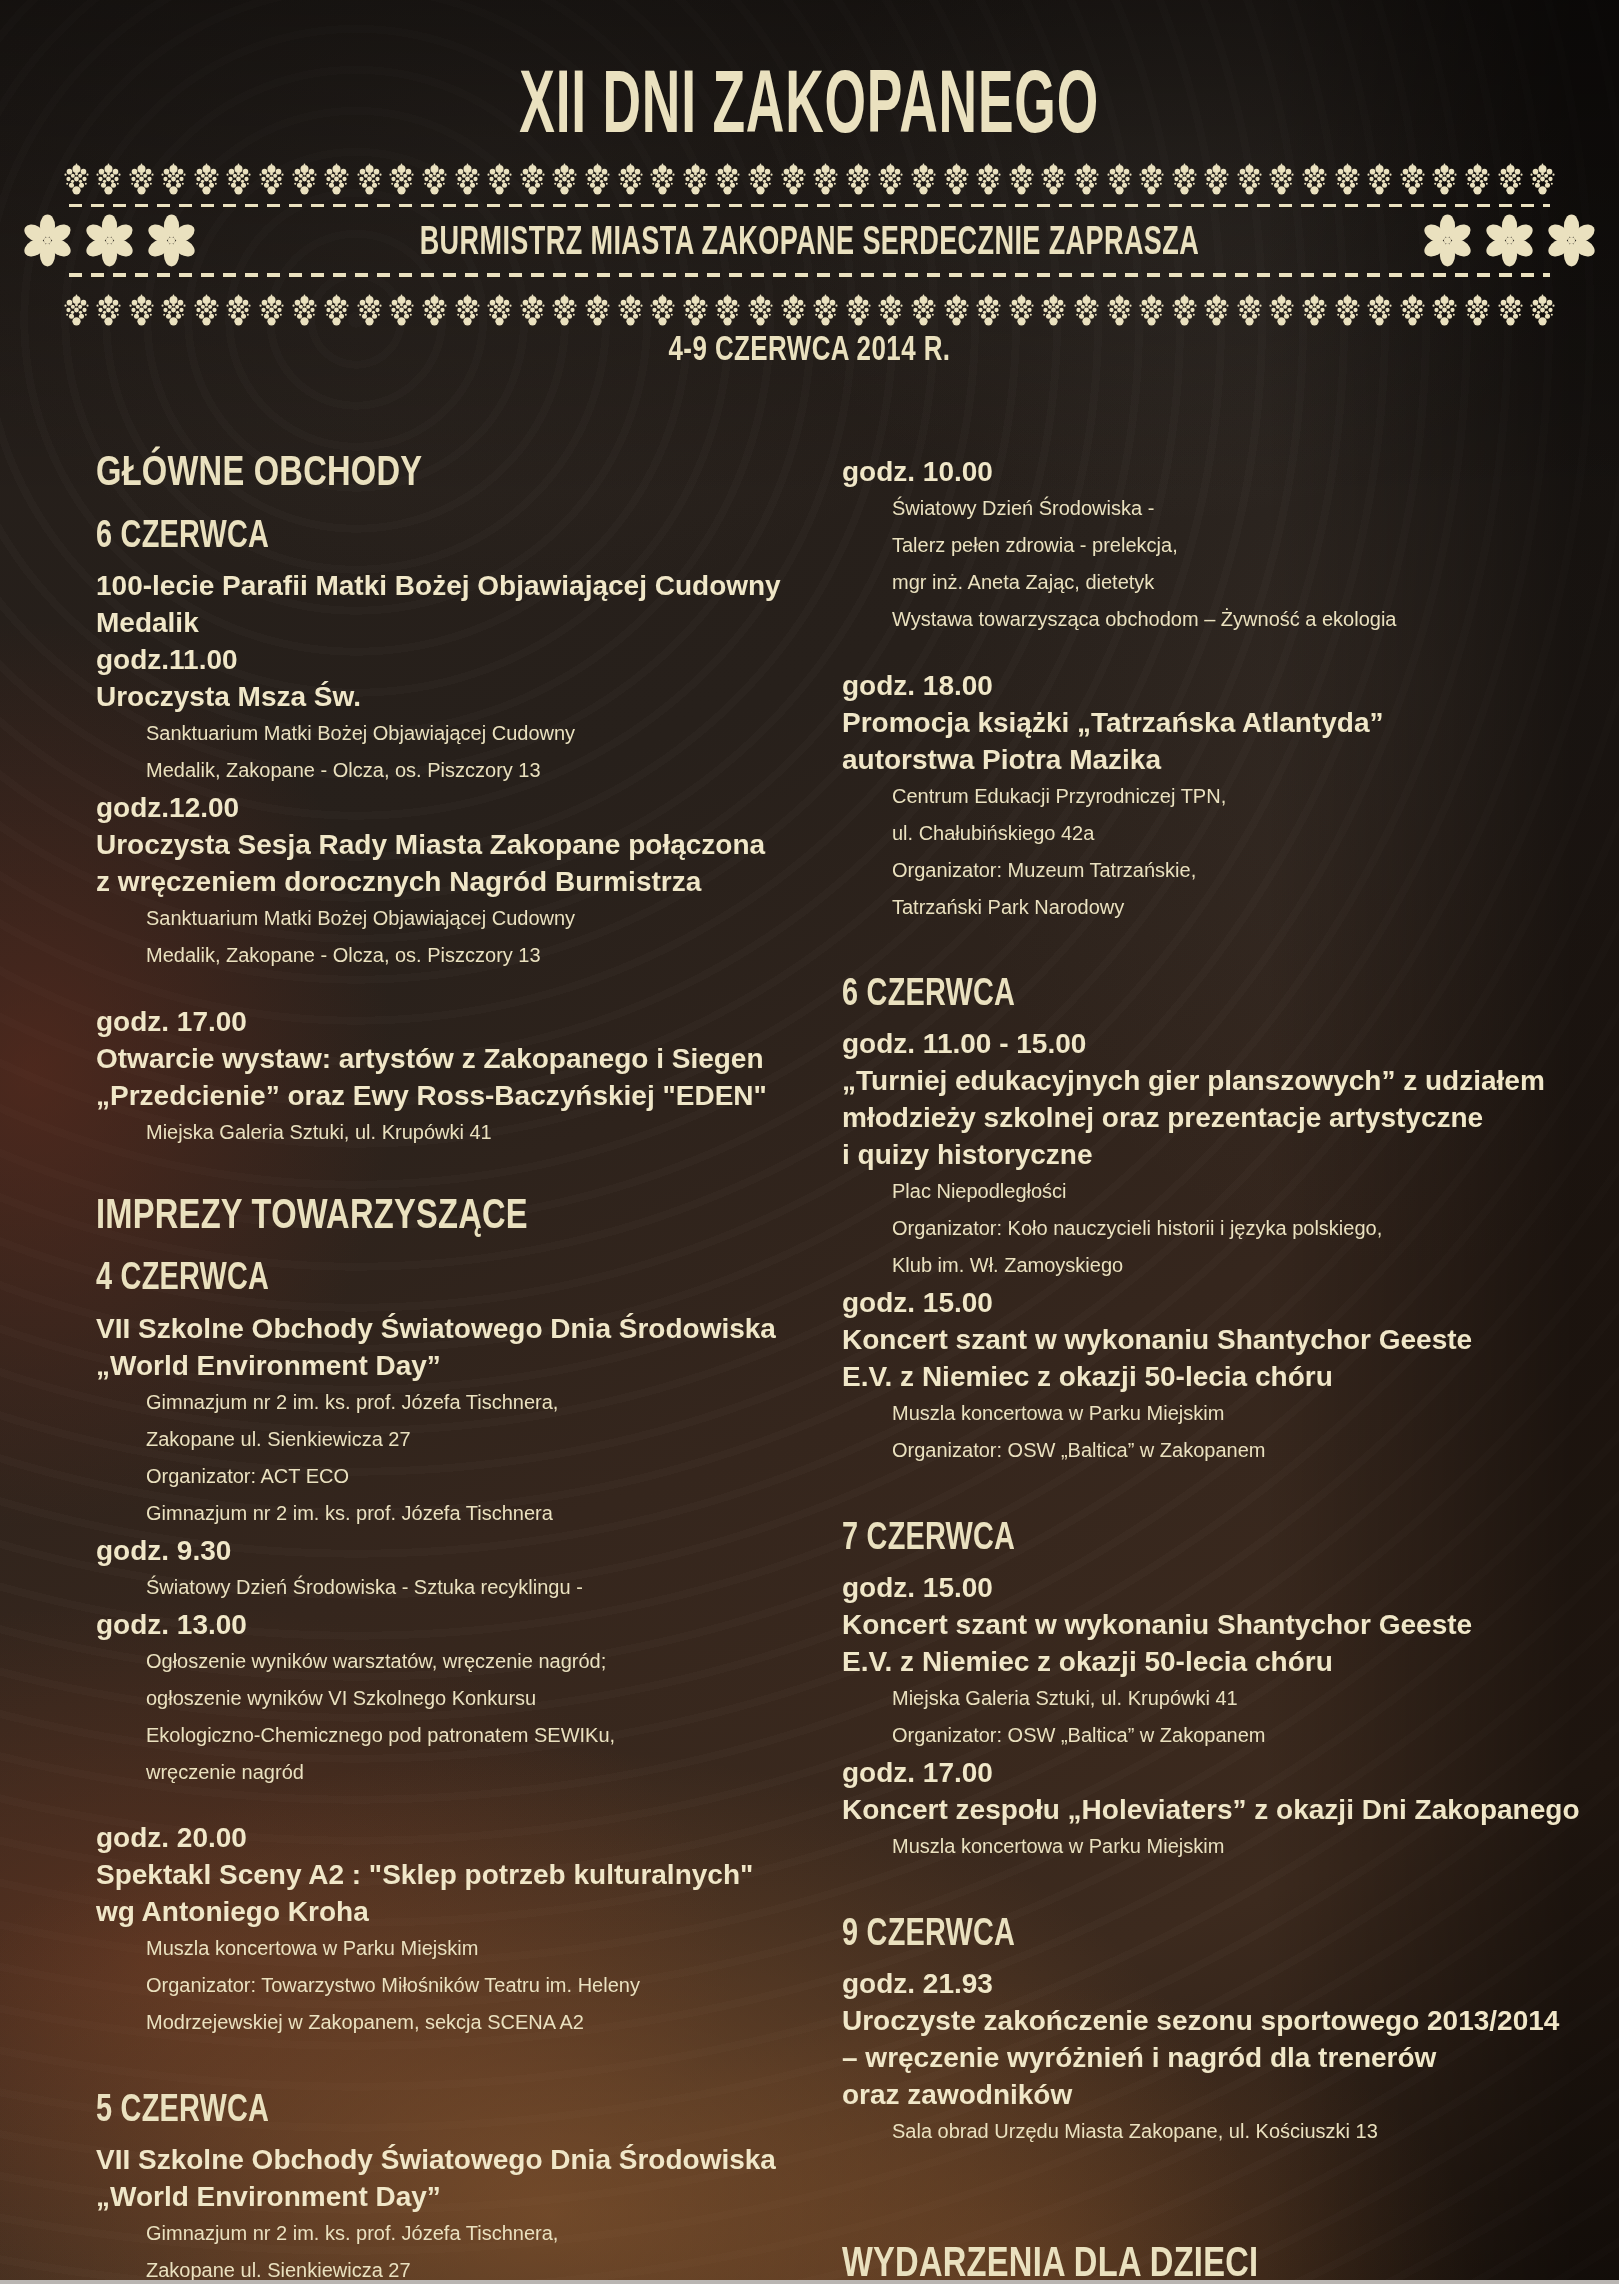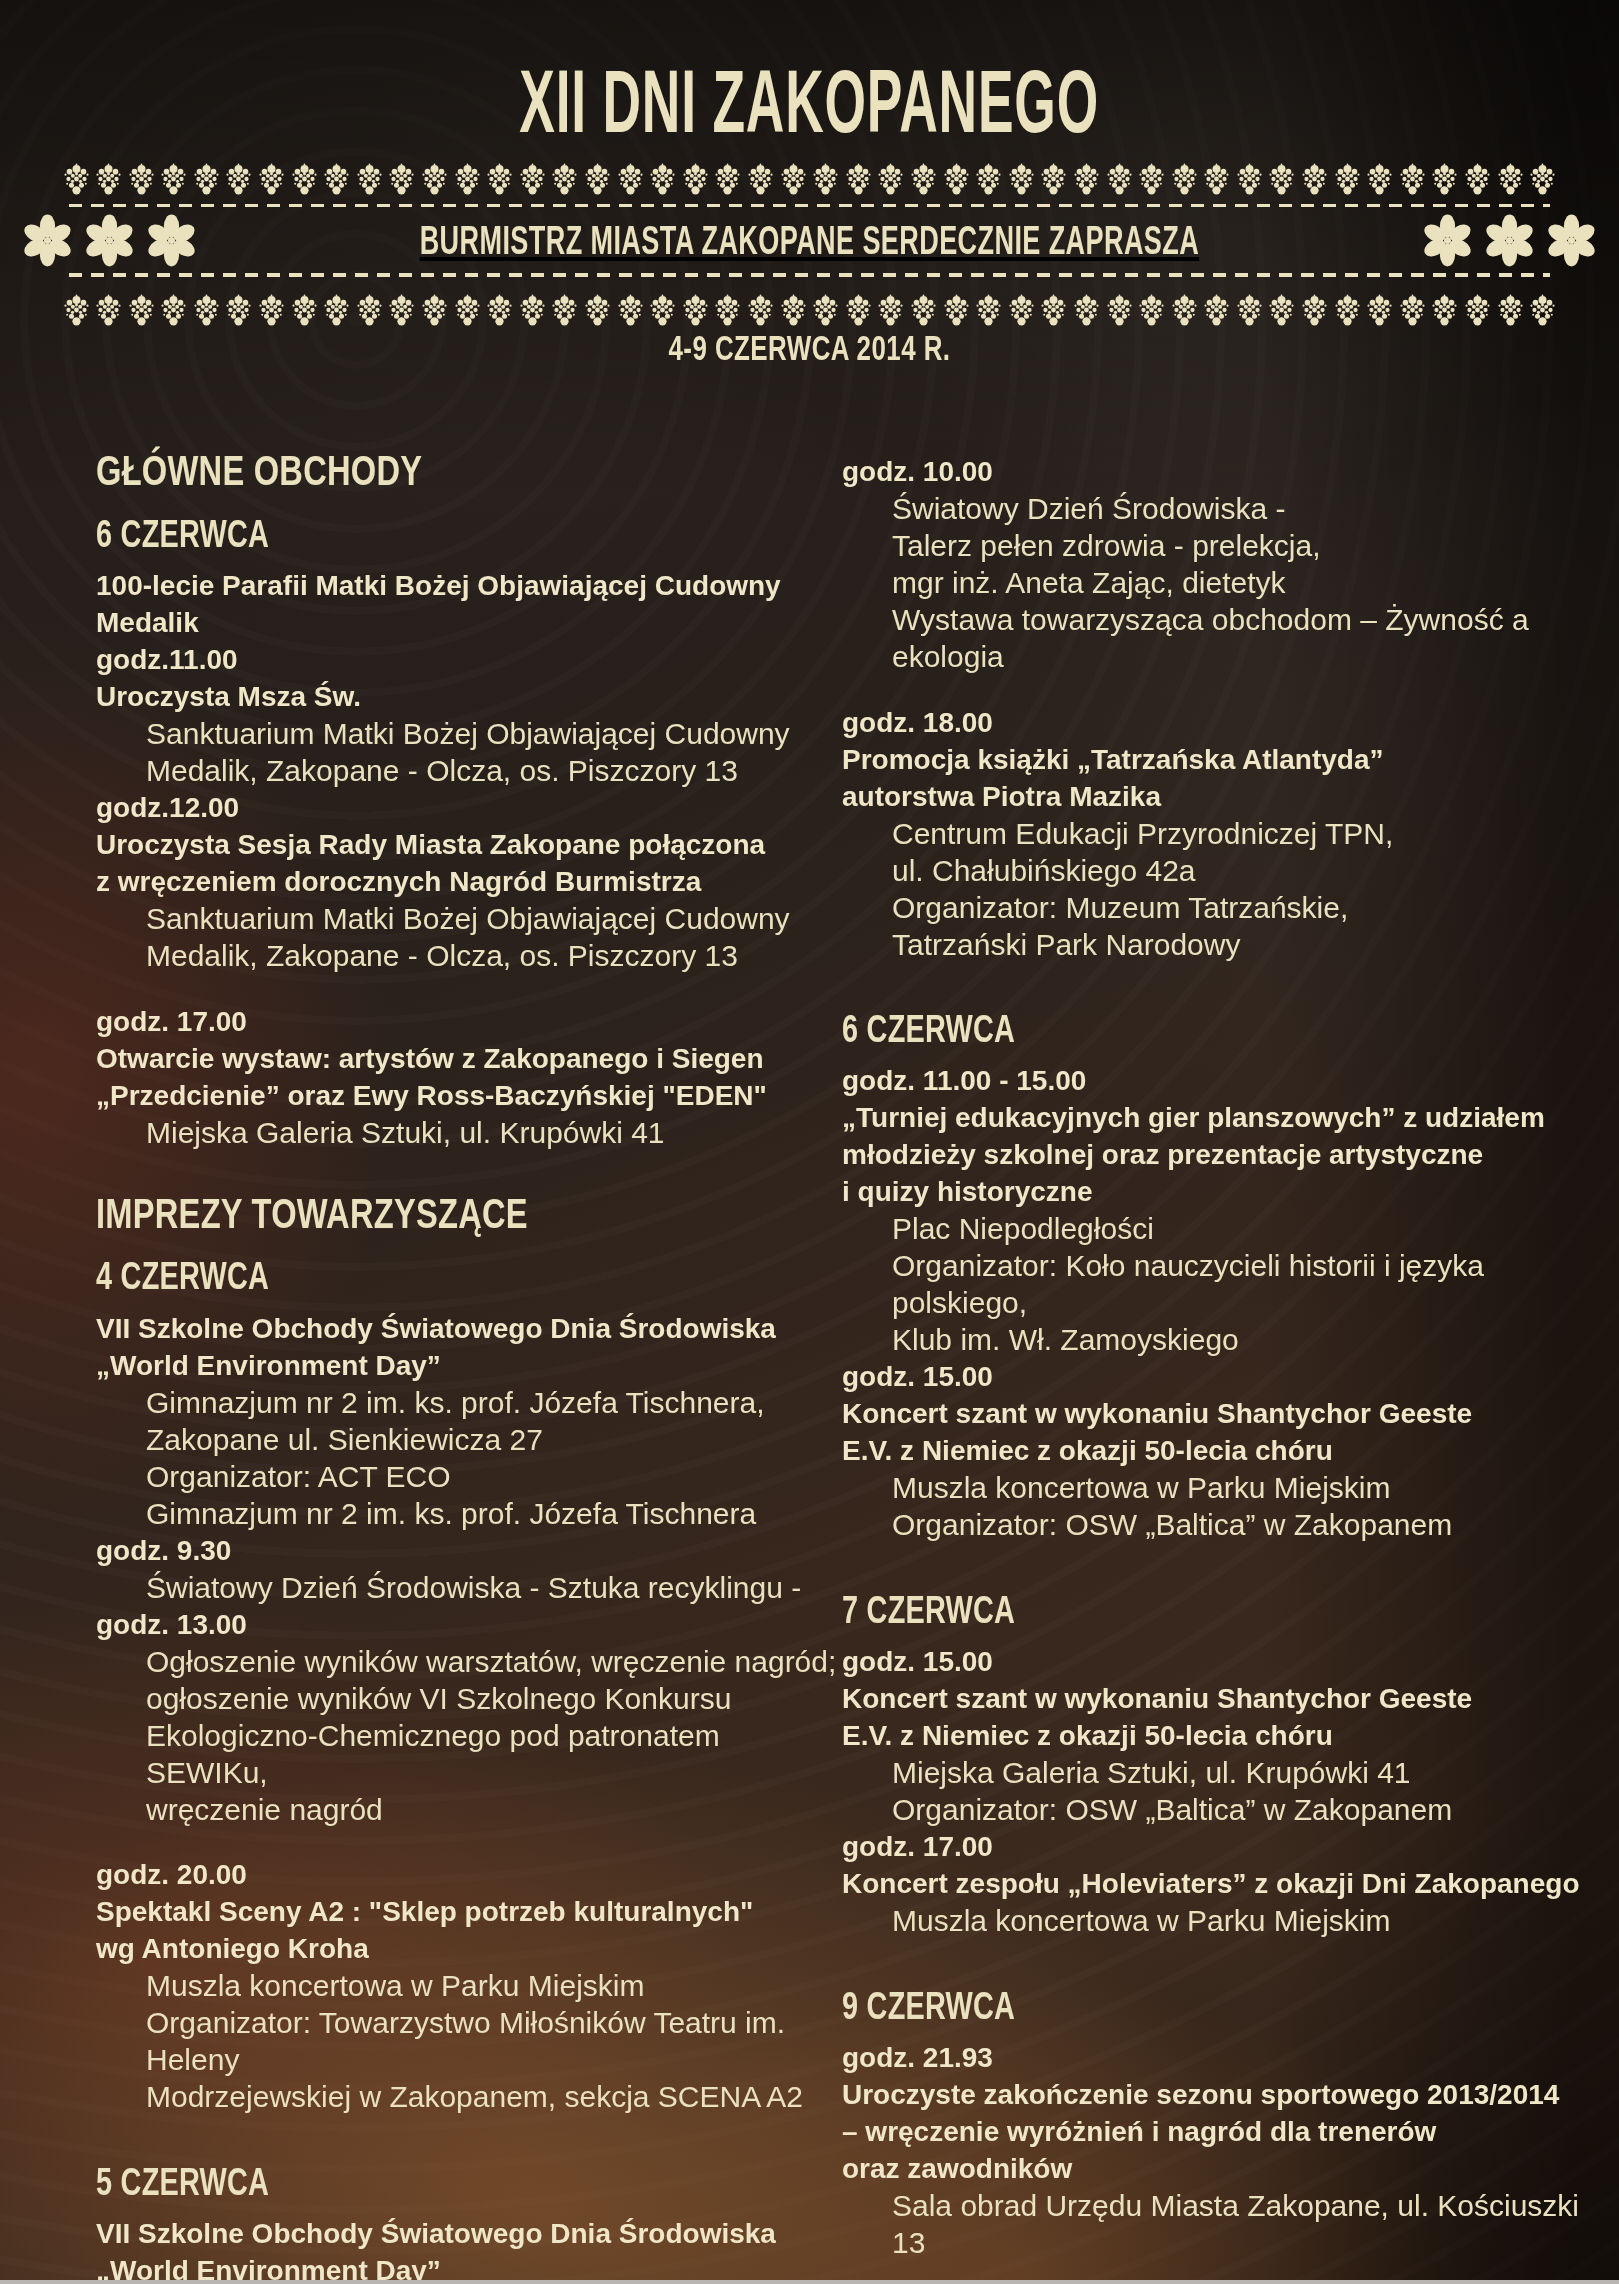"XII DNI ZAKOPANEGO" .page { text-decoration: underline -> none }
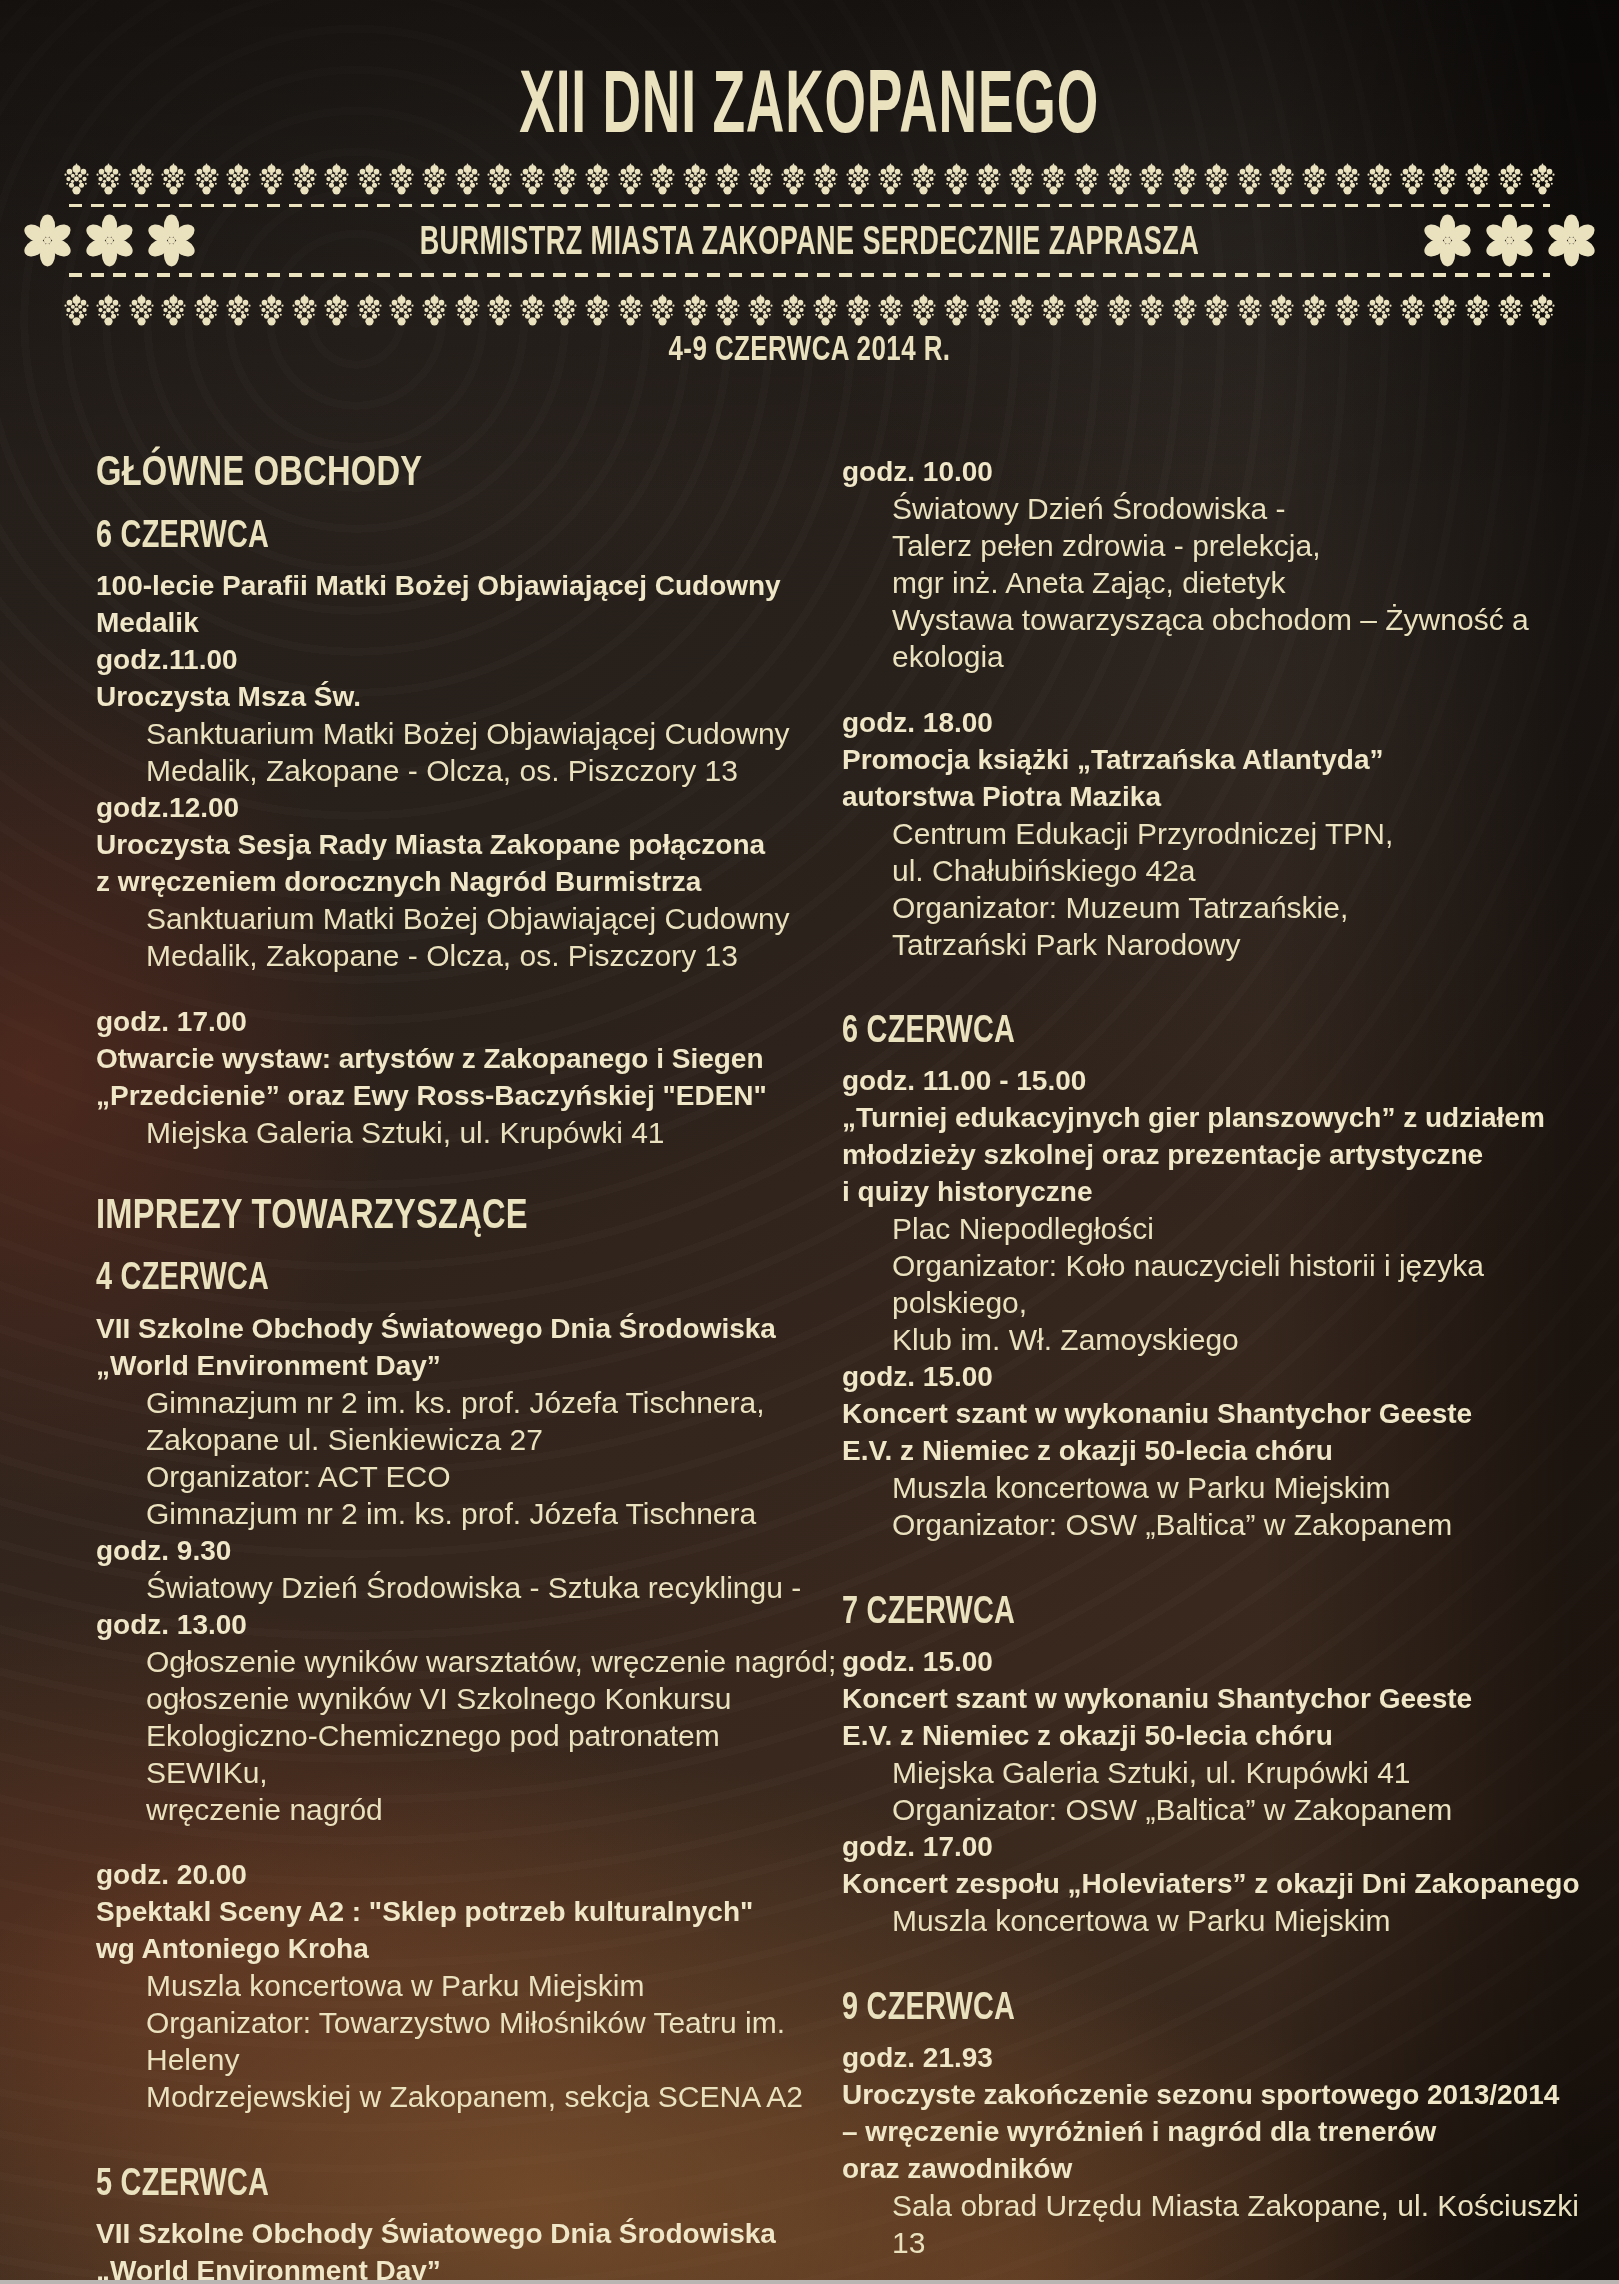"Światowy Dzień Środowiska -" .t { font-size: 30px -> 20px }
